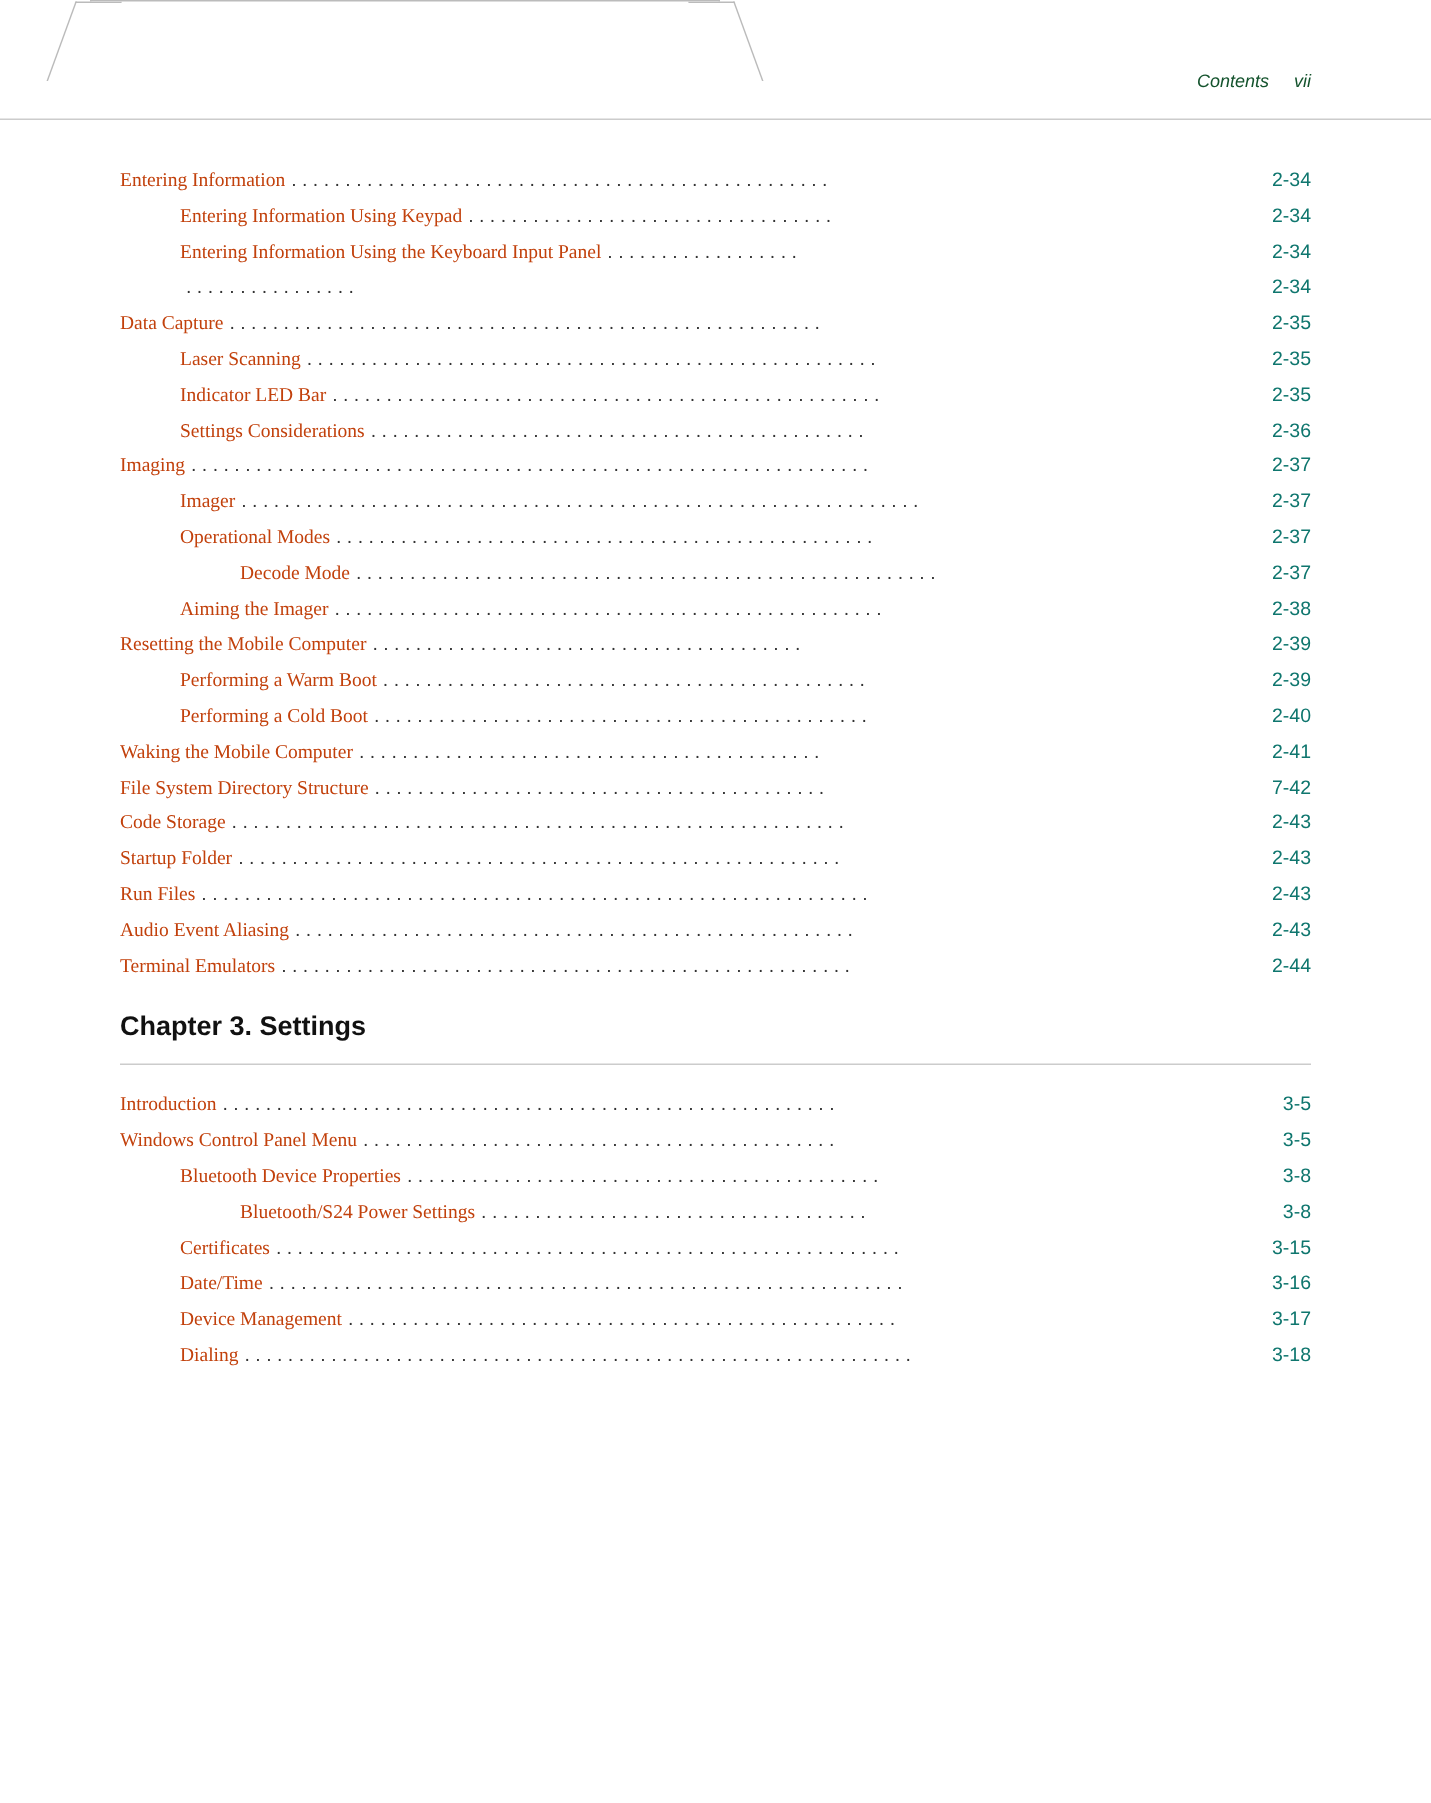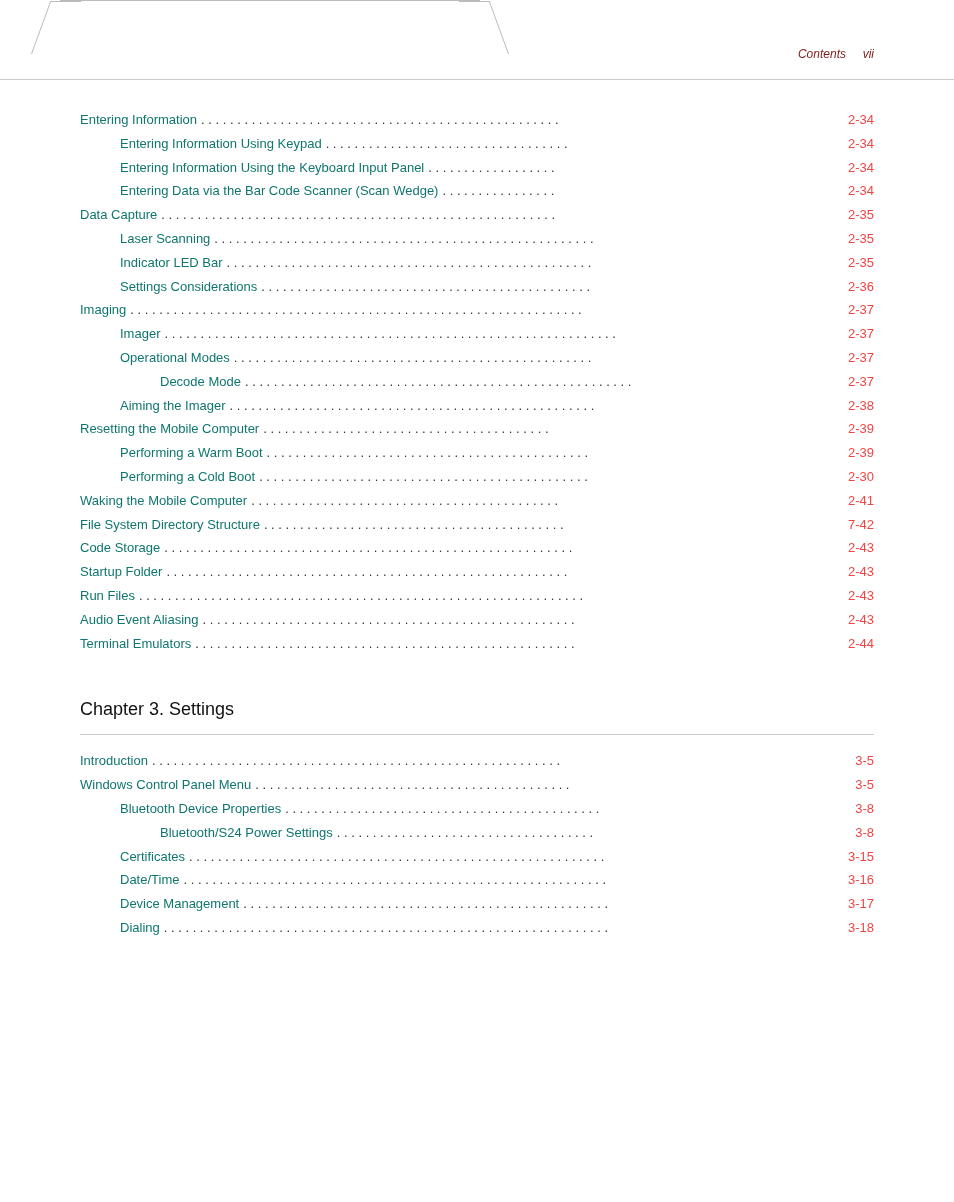"Contents vii" .header-page-info { color: #7f1d1d -> #14532d }
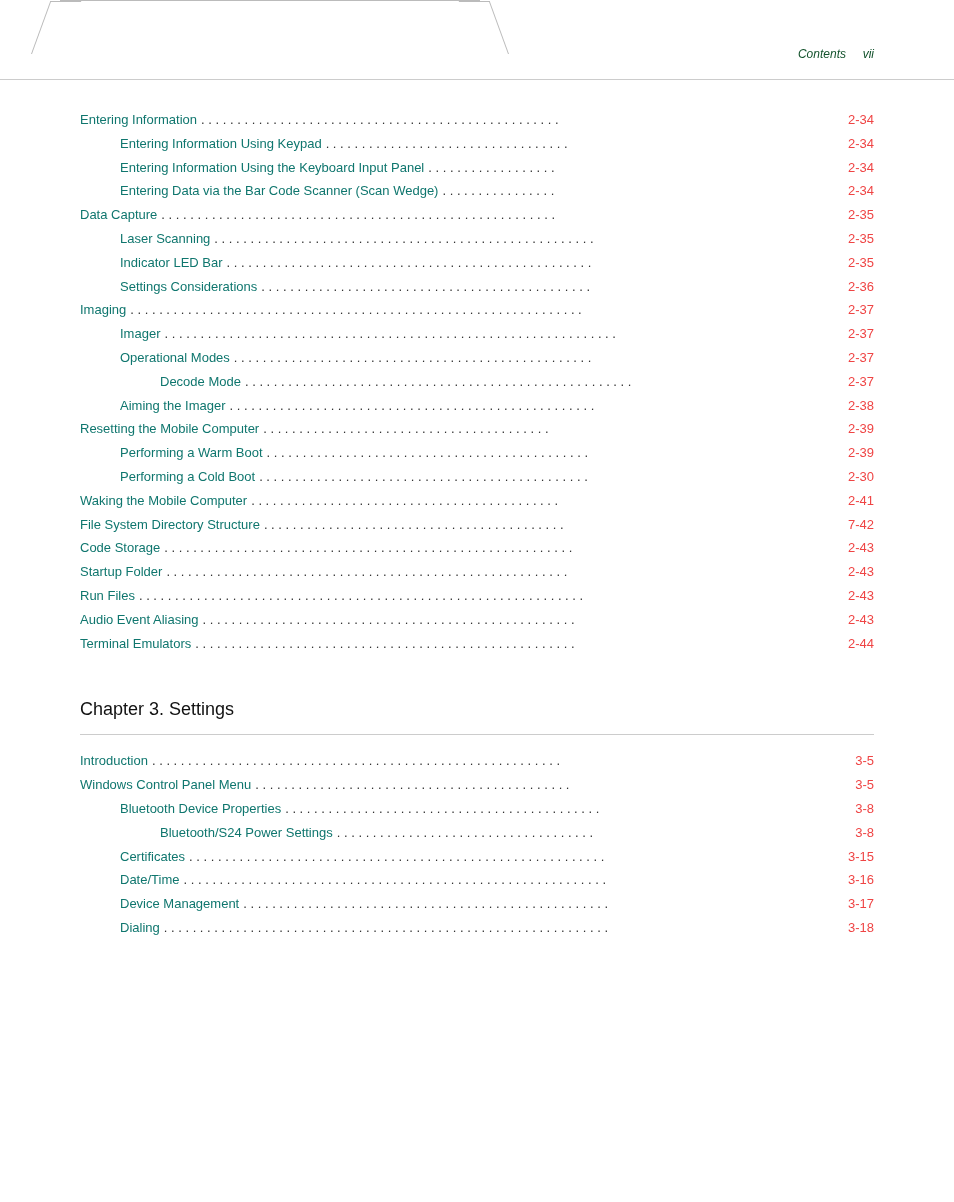"Entering Information" .toc-link { color: #0f766e -> #c2410c; font-family: none -> Liberation Serif, serif }
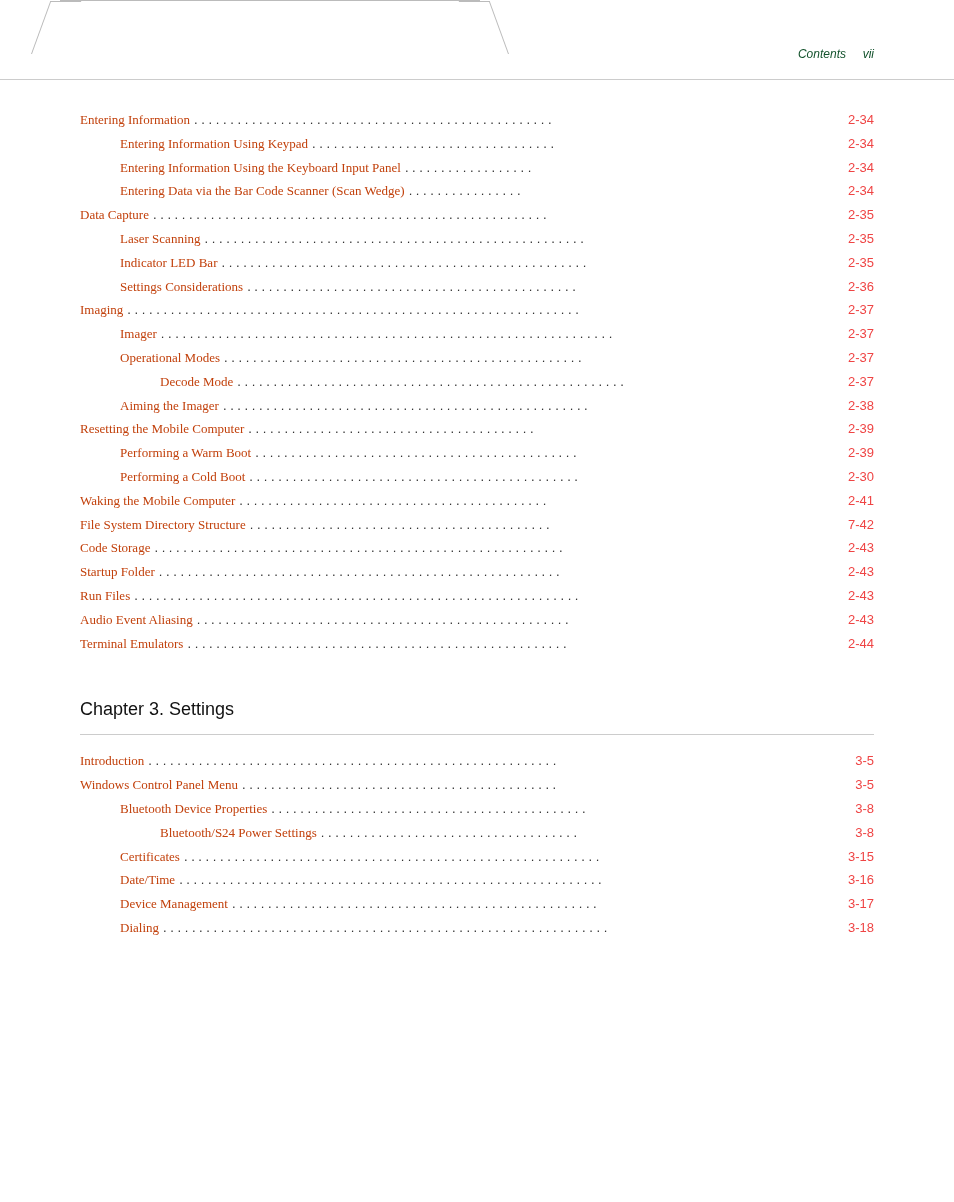"2-34" .toc-page { color: #ef4444 -> #0f766e }
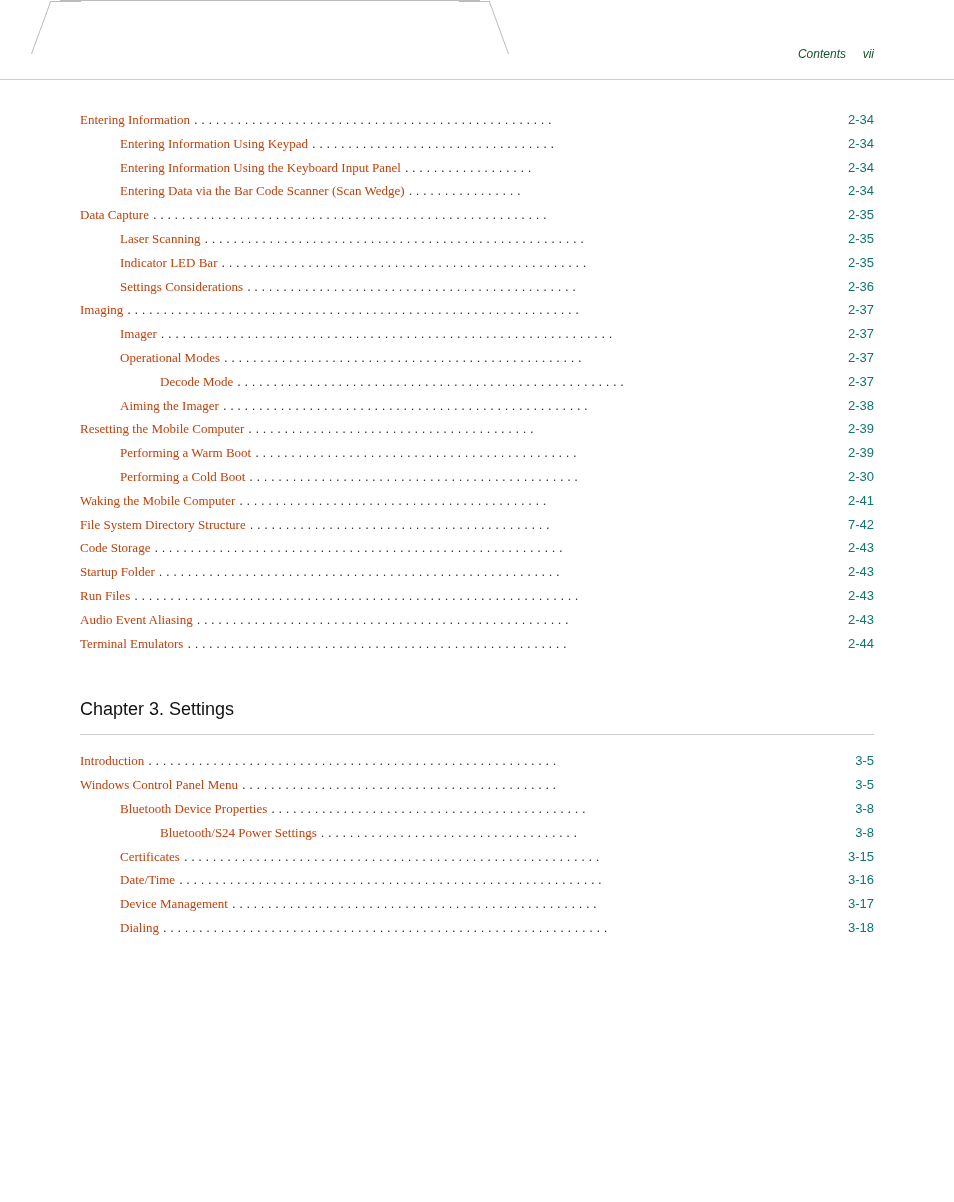"Entering Data via the Bar" a.toc-link { html: <a>Entering Data via the Bar Code Scanner (Scan Wedge)</a> -> none }
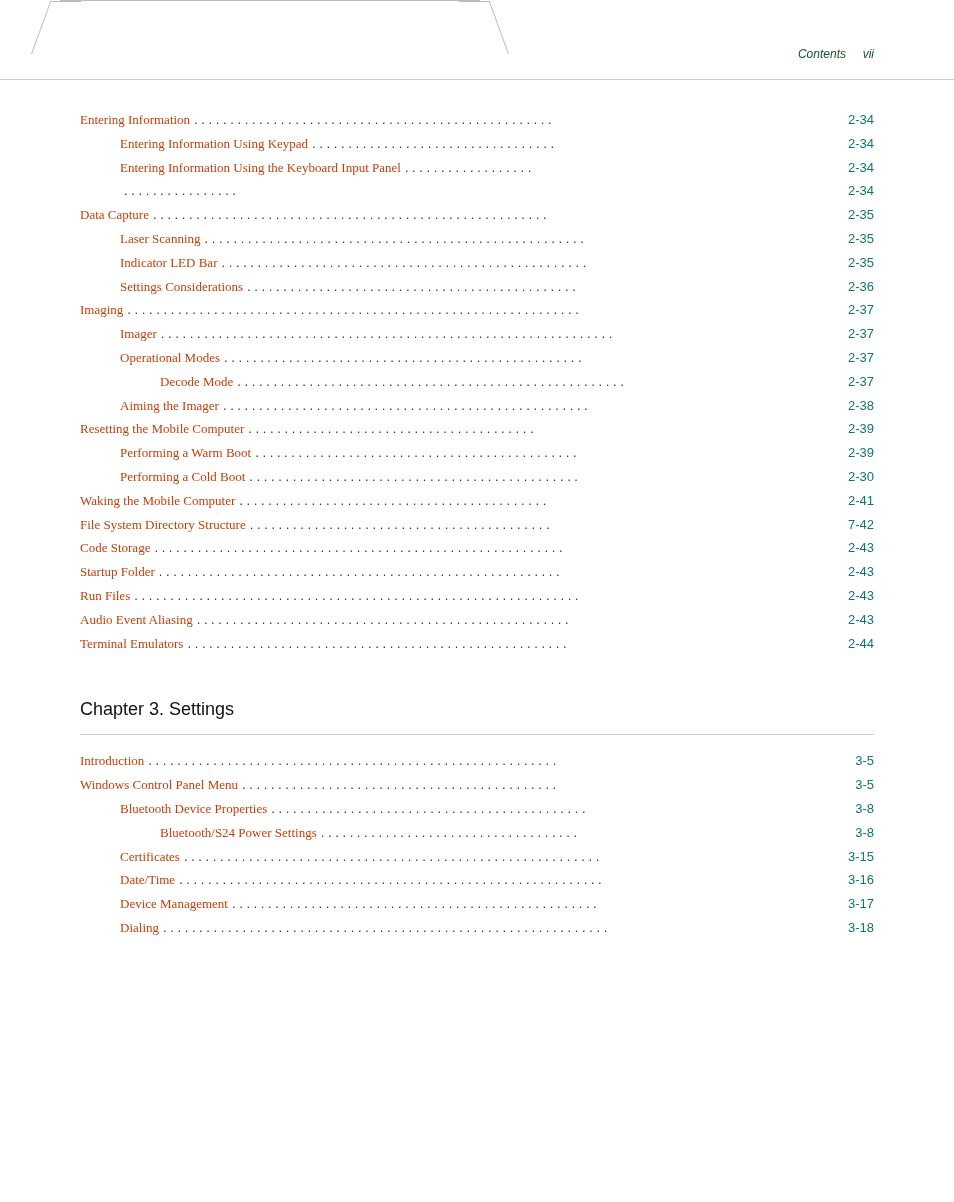"2-30" a.toc-page { text: 2-30 -> 2-40 }
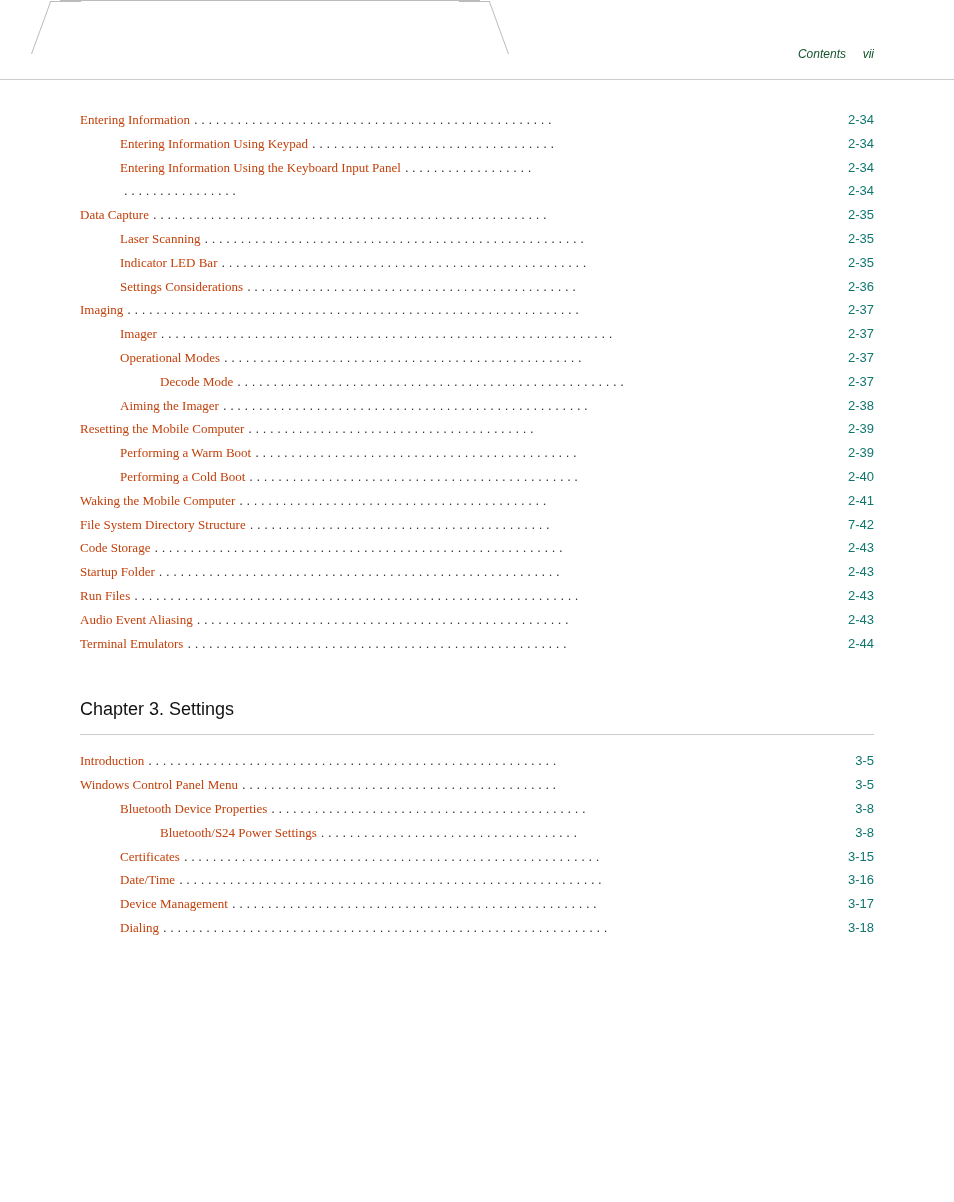"Chapter 3. Settings" .chapter-heading { font-weight: normal -> bold; margin-top: 45px -> 20px }
